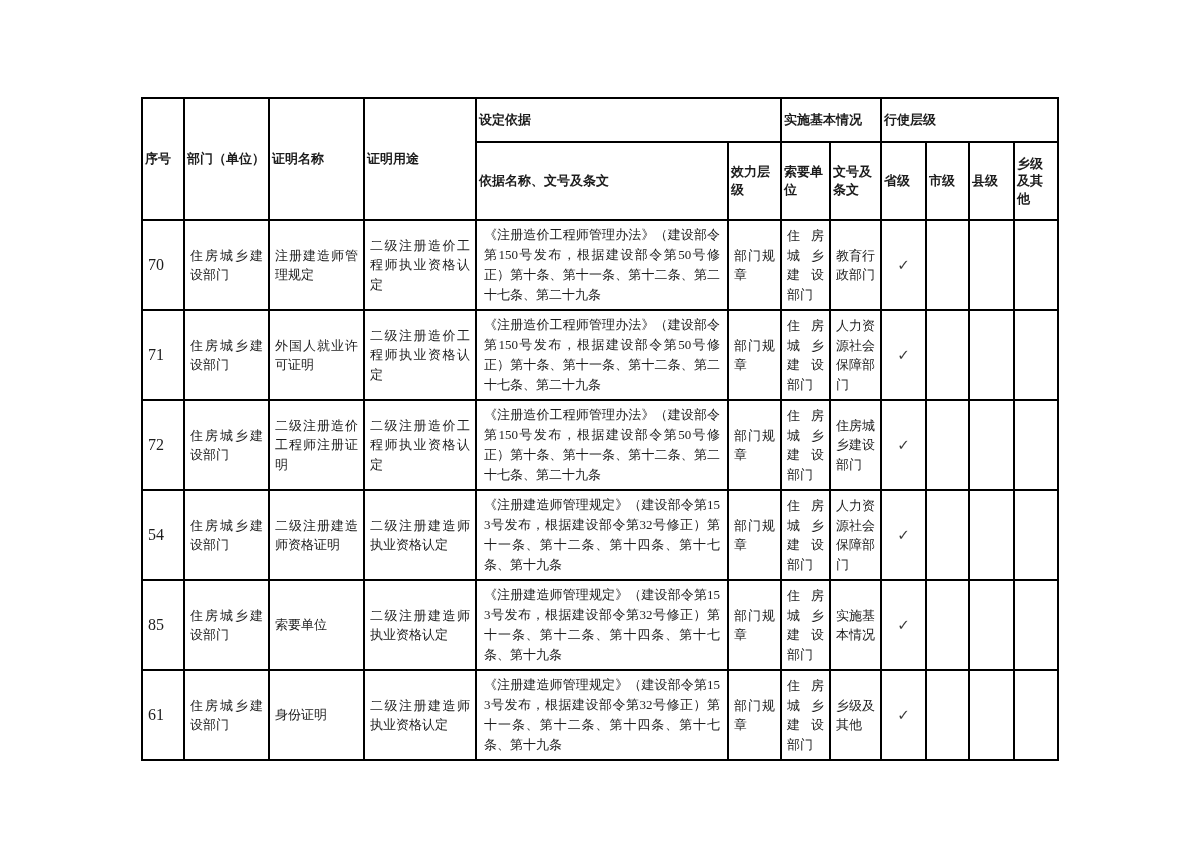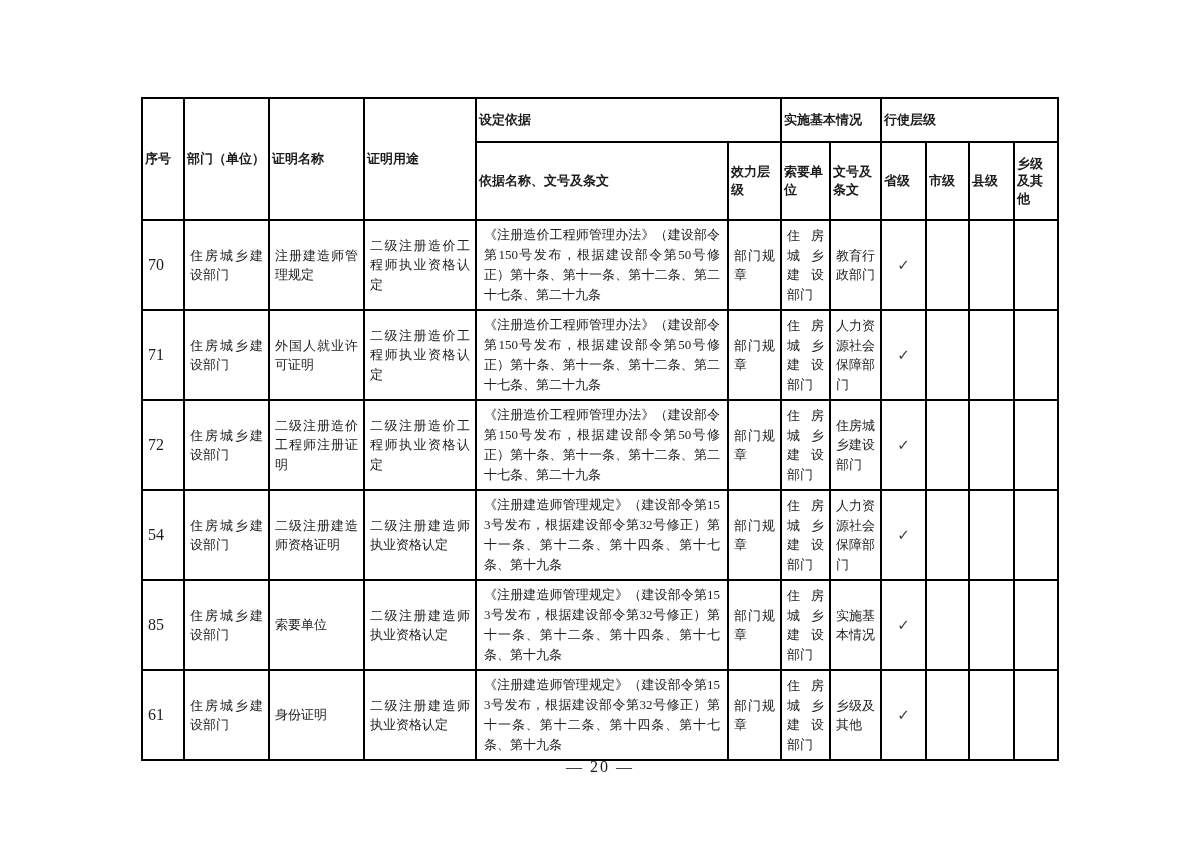"— 20 —" div.page-number { html: <div>— 20 —</div> -> none }
